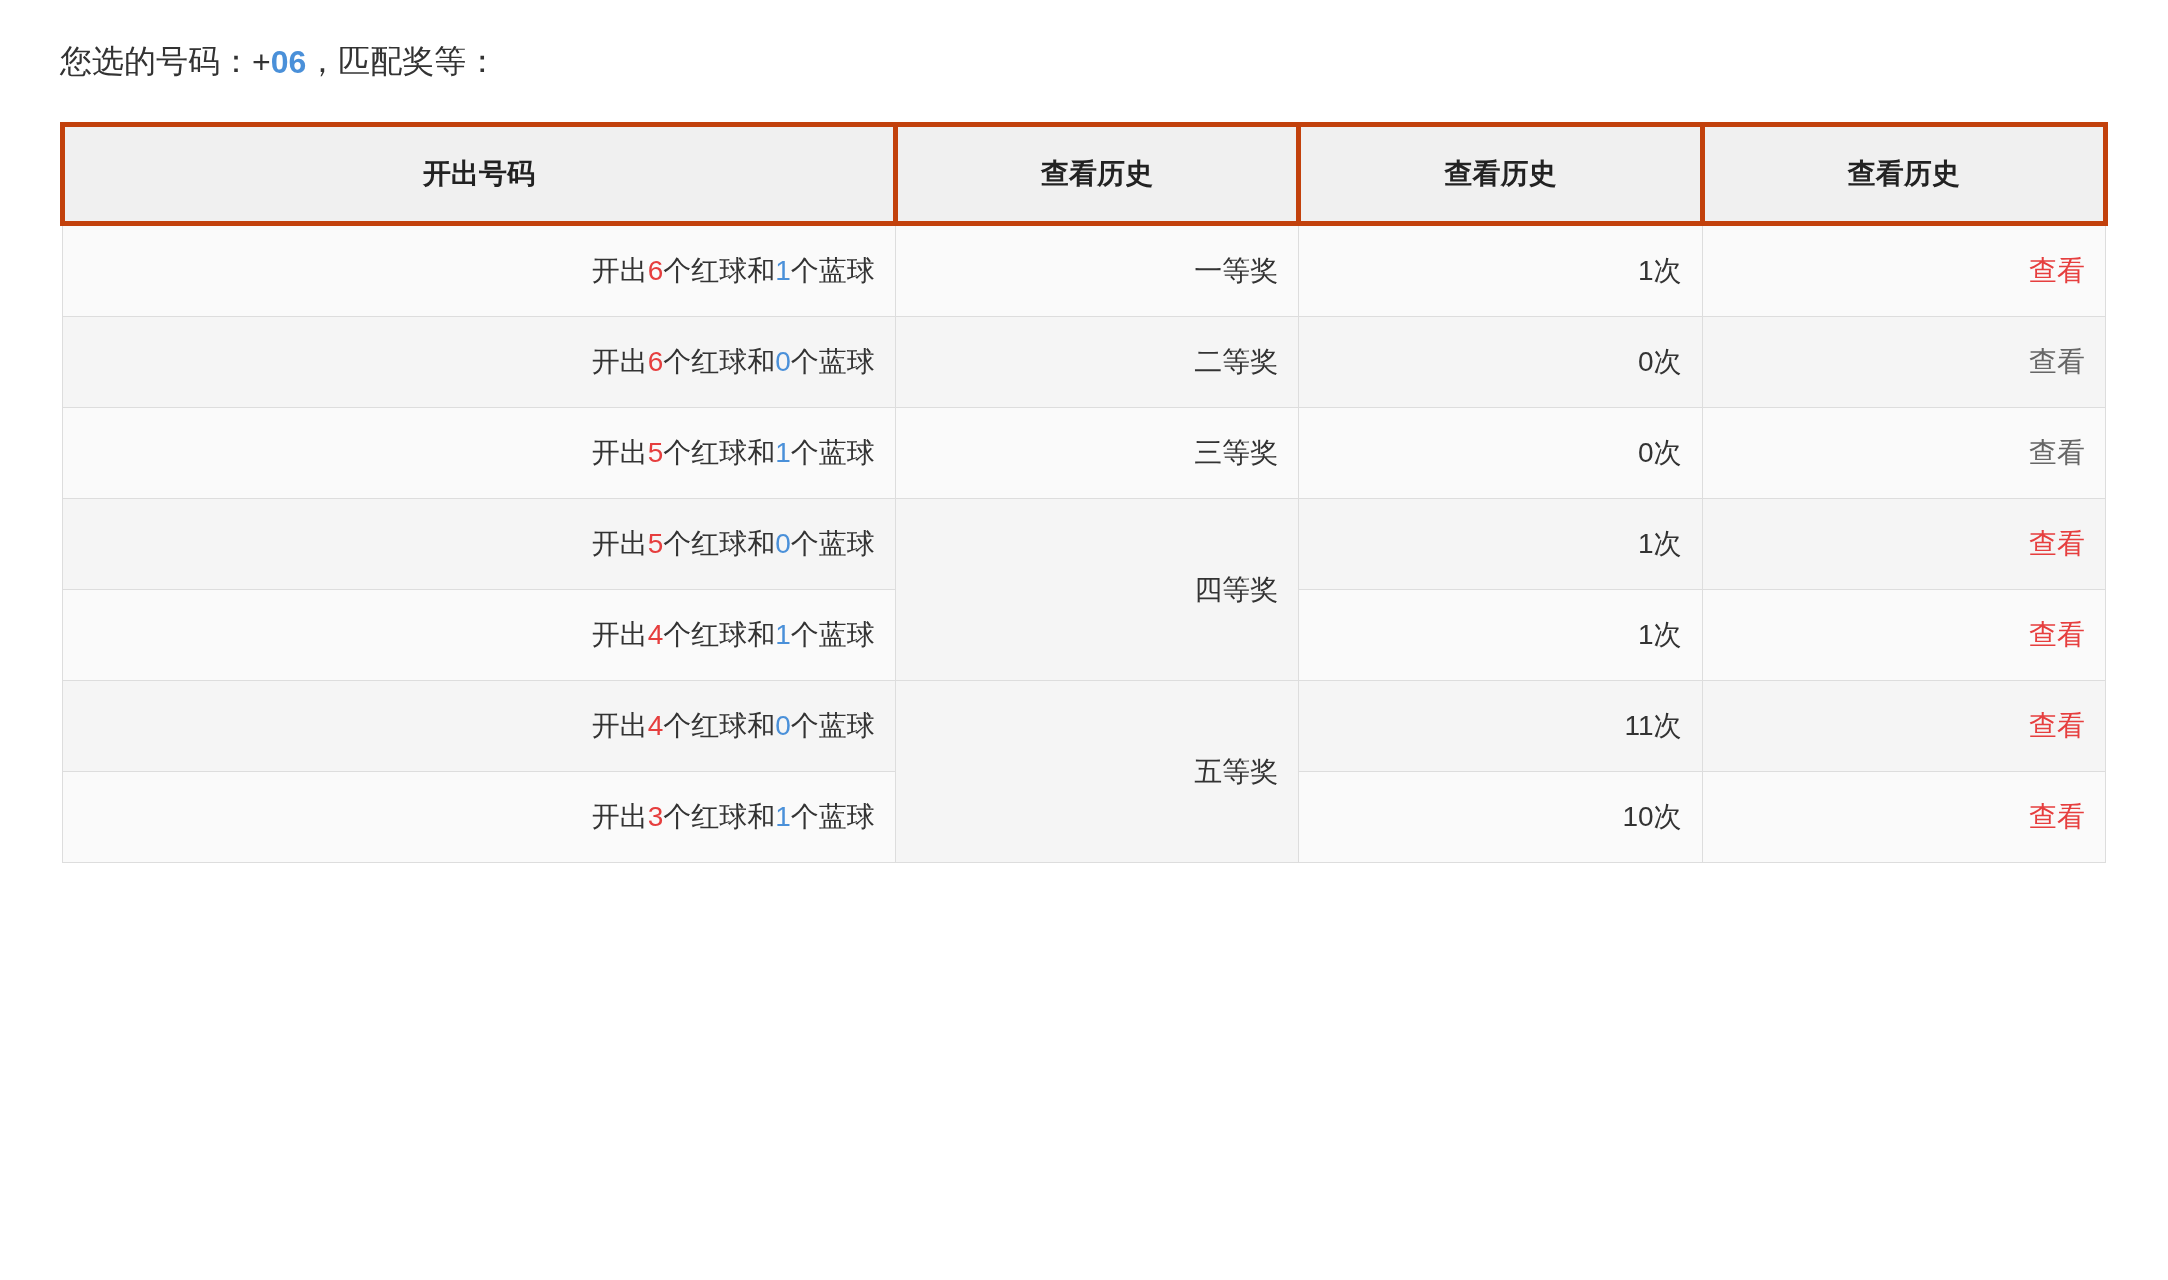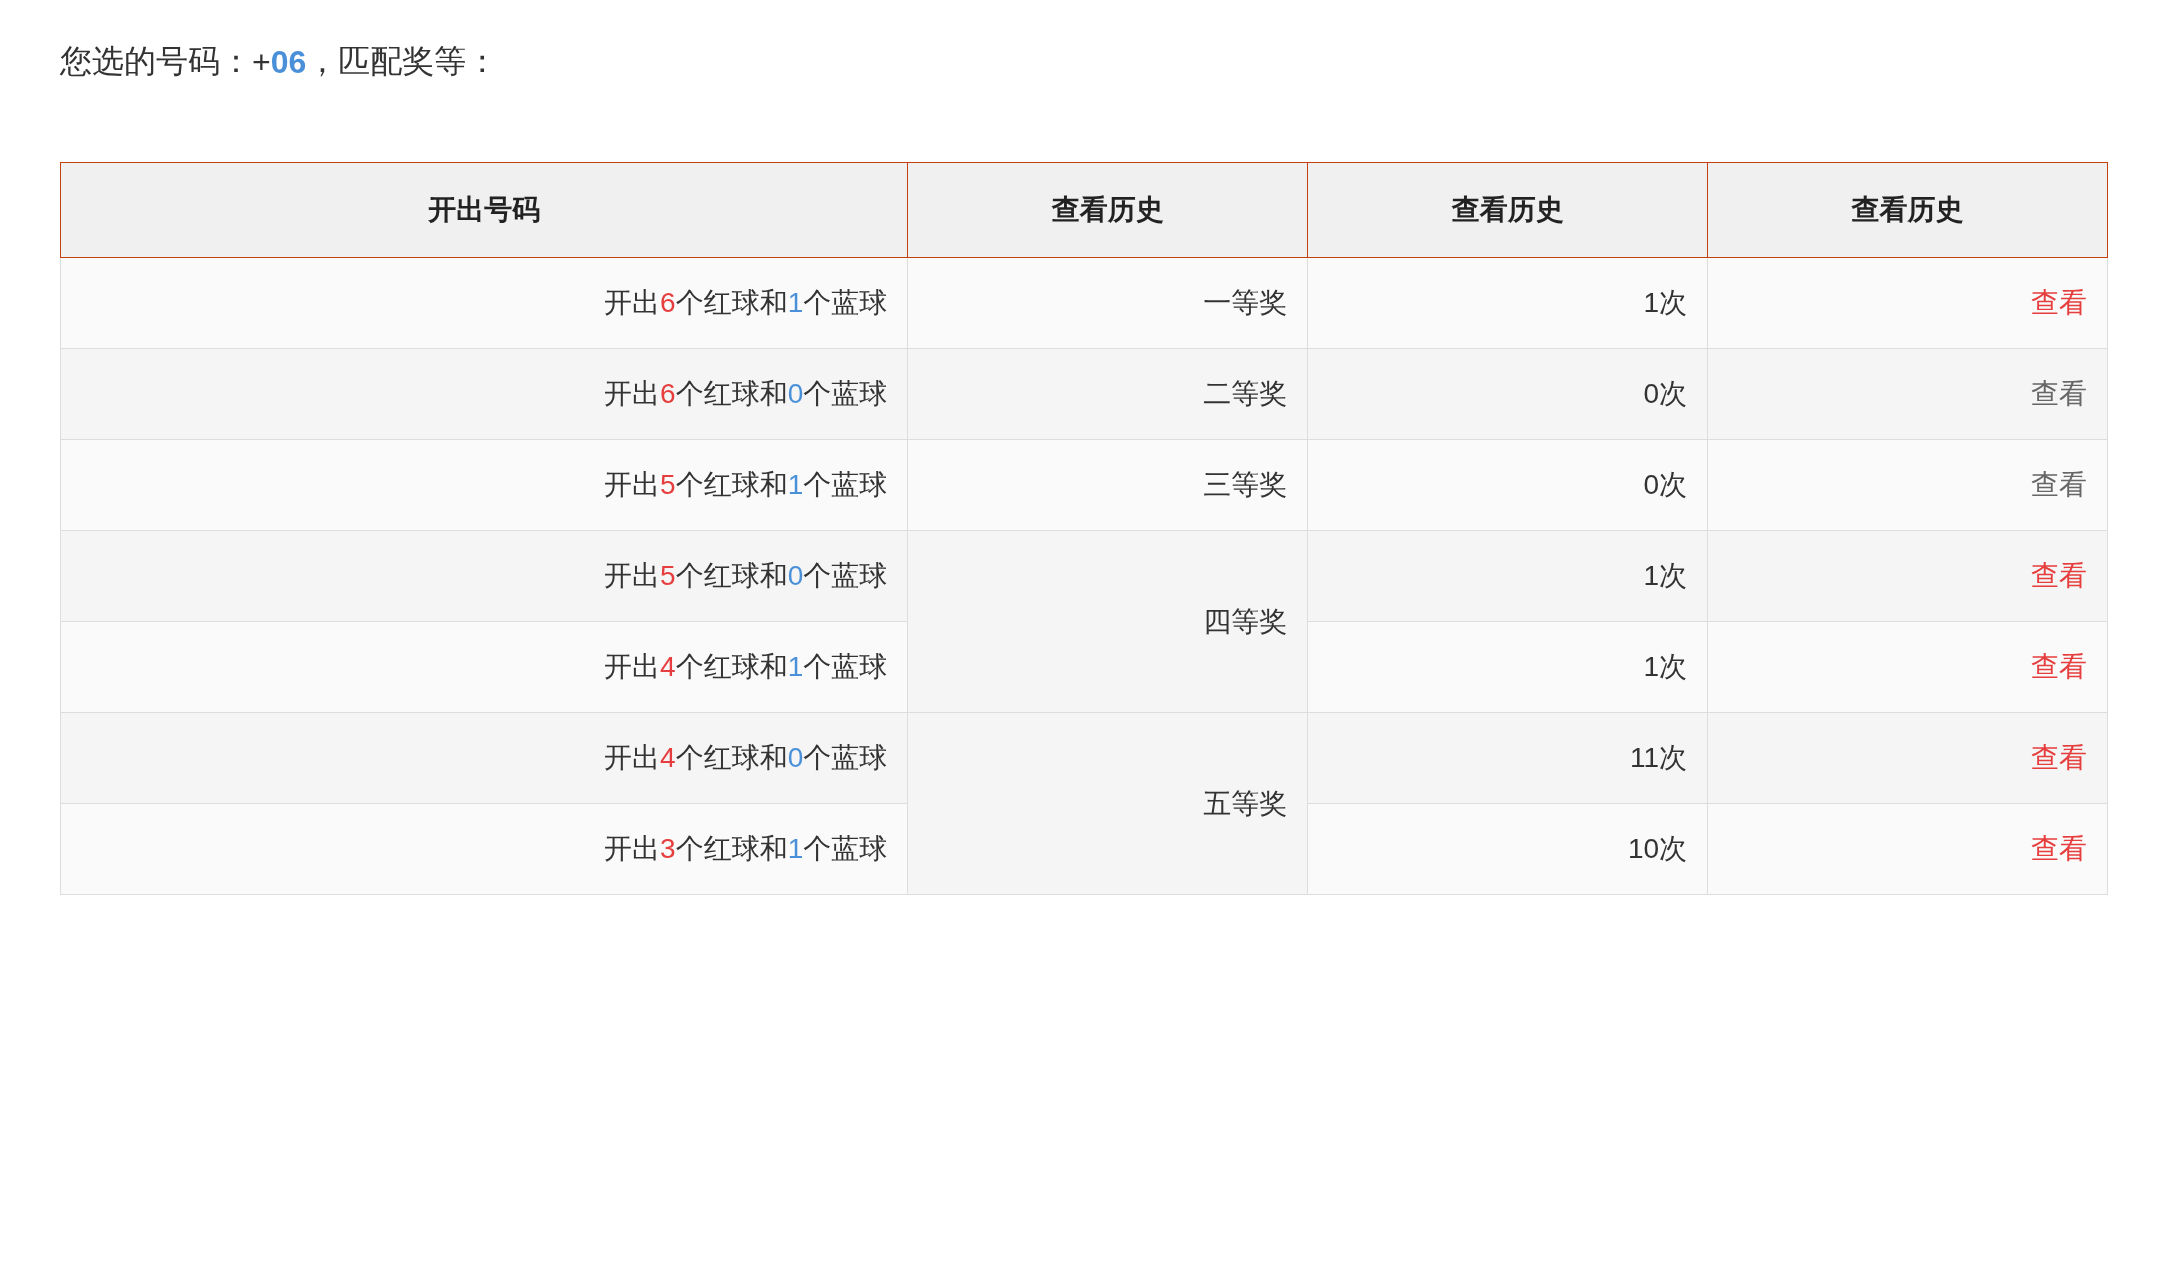"您选的号码：" .header-line { margin-bottom: 78px -> 38px }
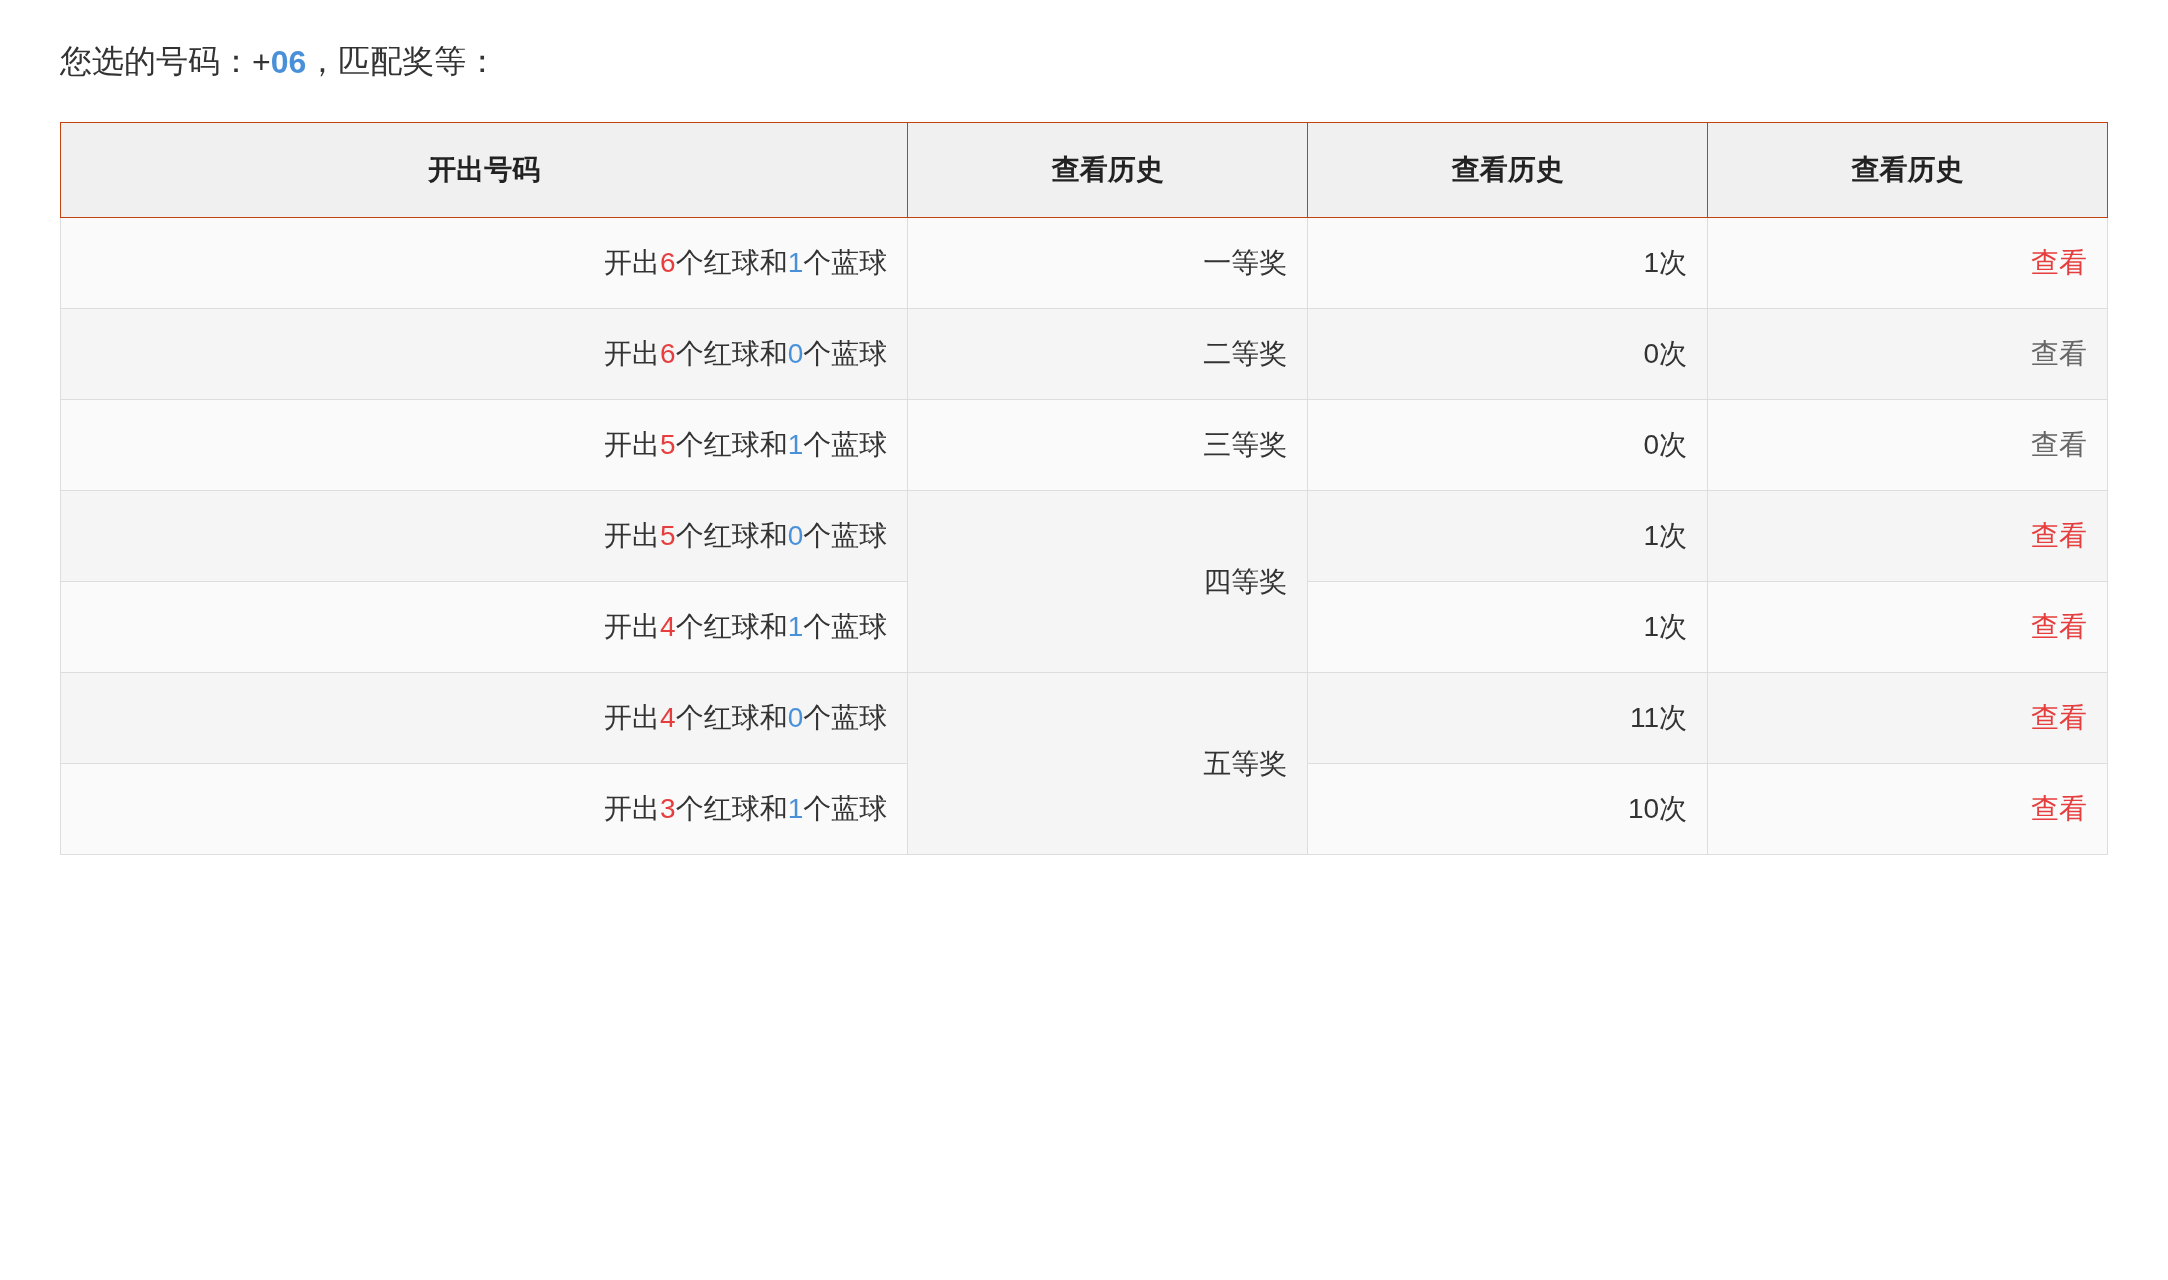"开出号码" thead th { border: 1px solid #c2410c -> 5px solid #c2410c }
